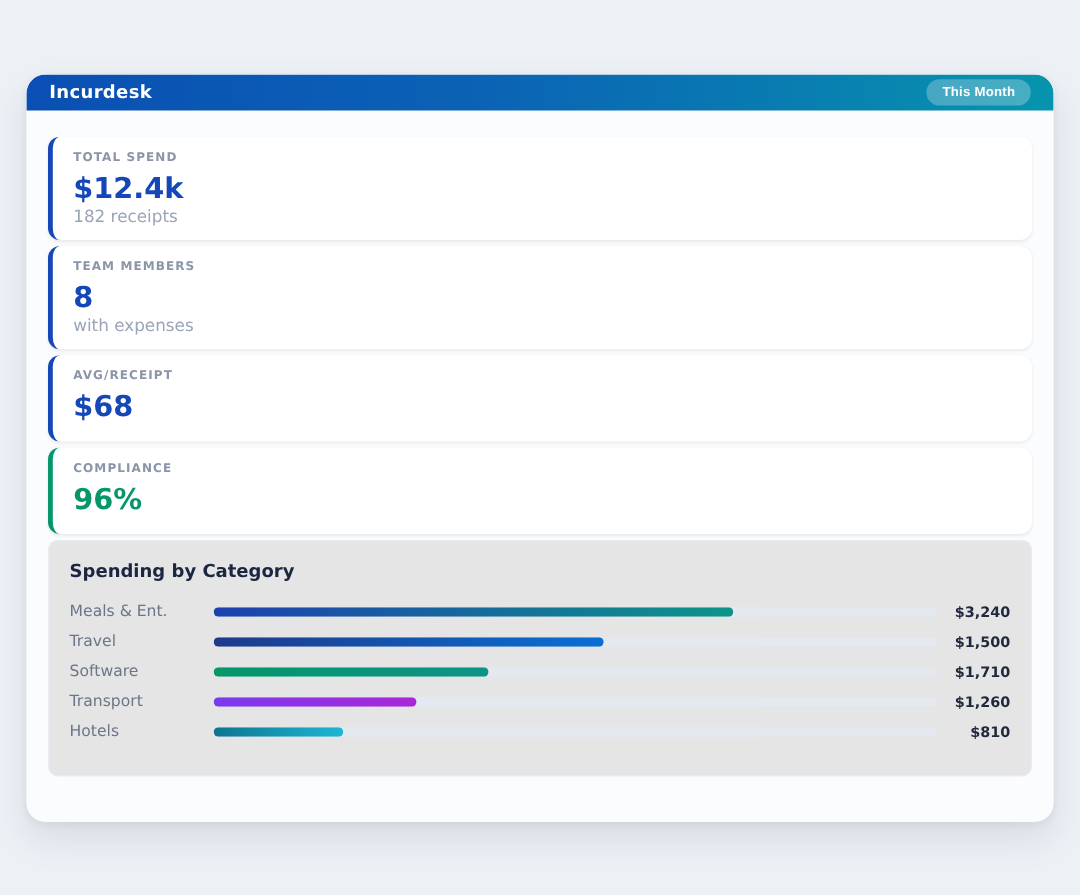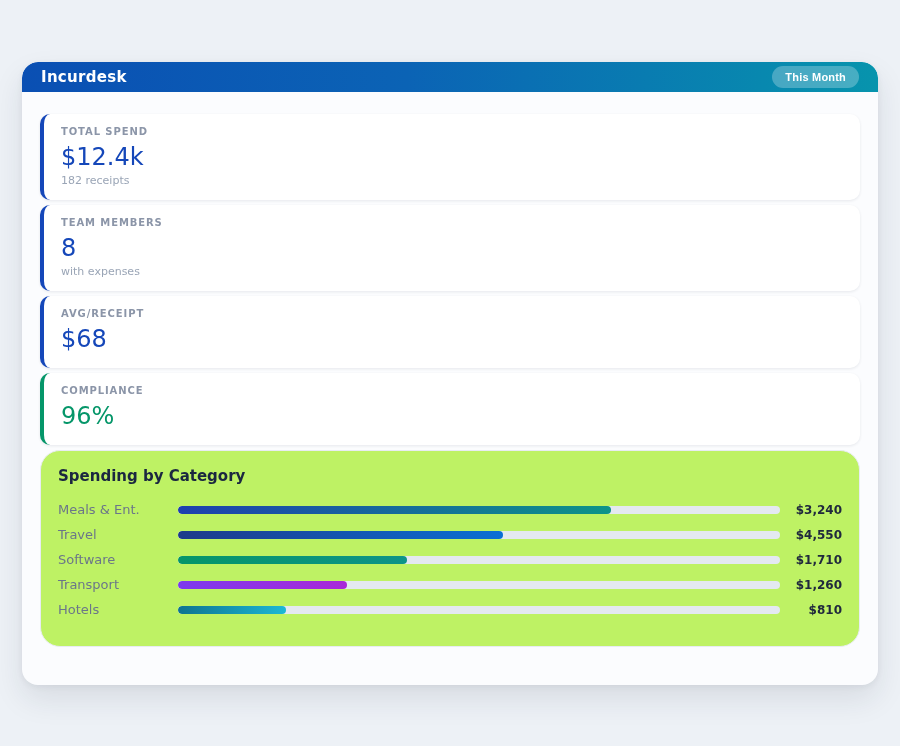"$12.4k" .stat-value { font-weight: normal -> bold }
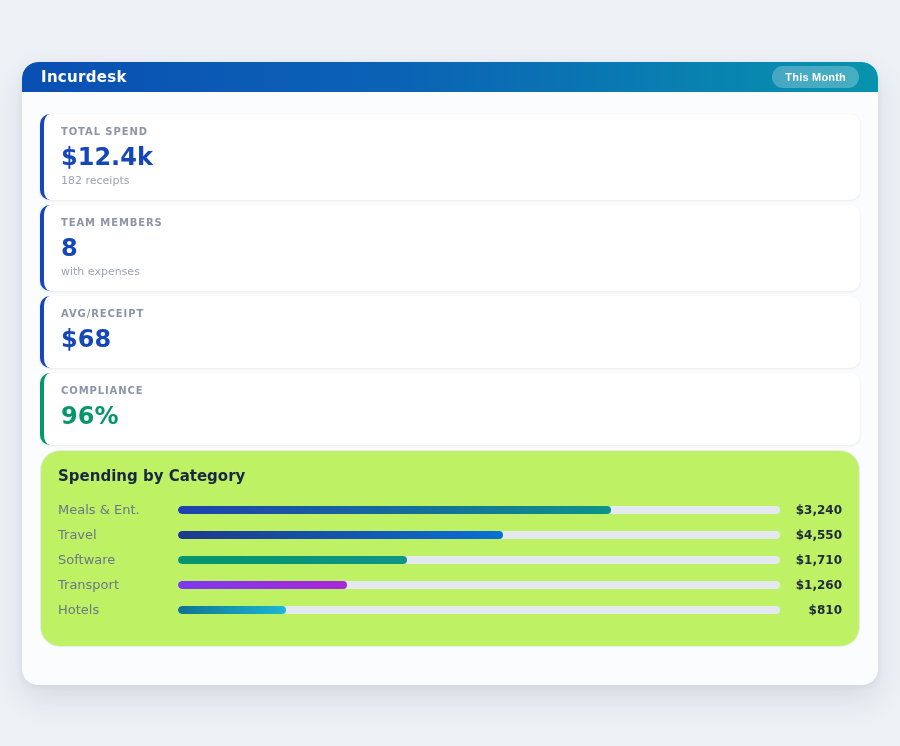"182 receipts" .stat-sub { font-size: 11px -> 14px }
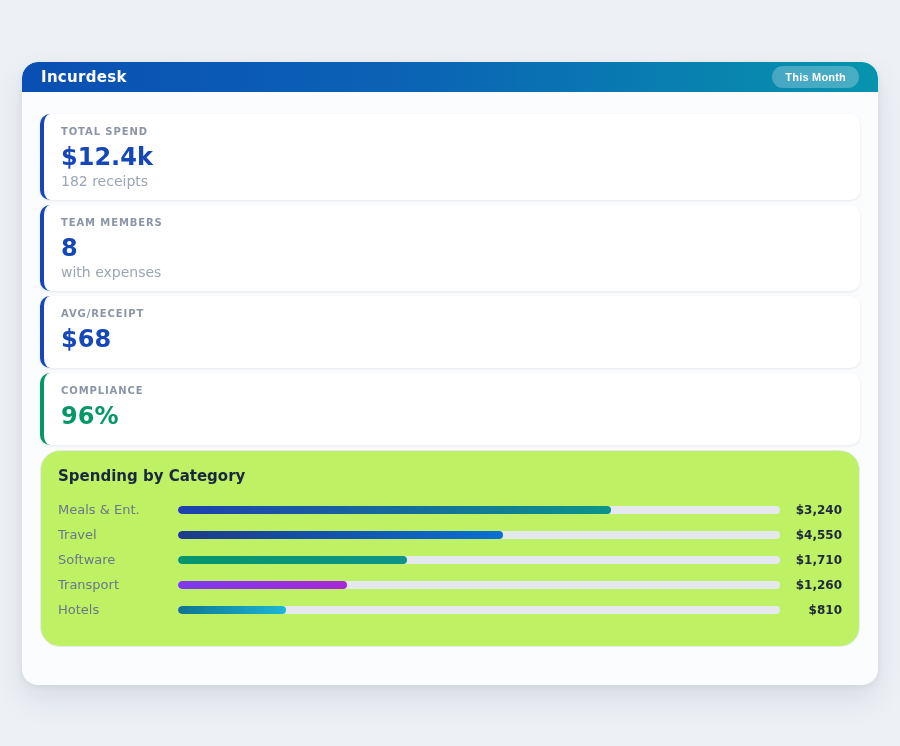"Spending by Category" .category-card { background: #bef264 -> #e5e5e5; border-radius: 20px -> 8px }
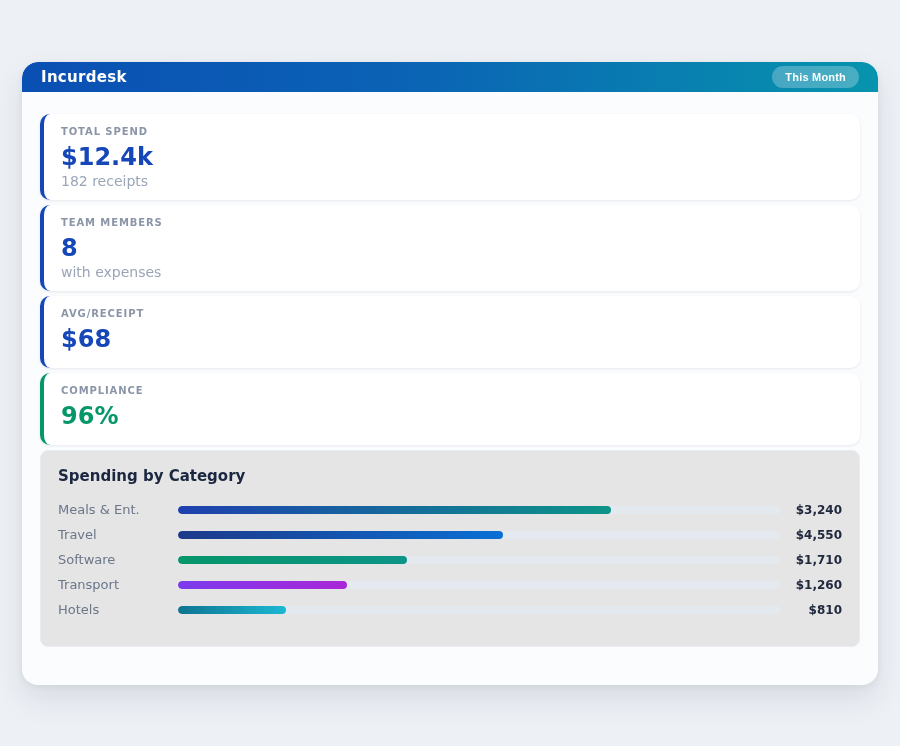"$4,550" span.cat-value { text: $4,550 -> $1,500 }
